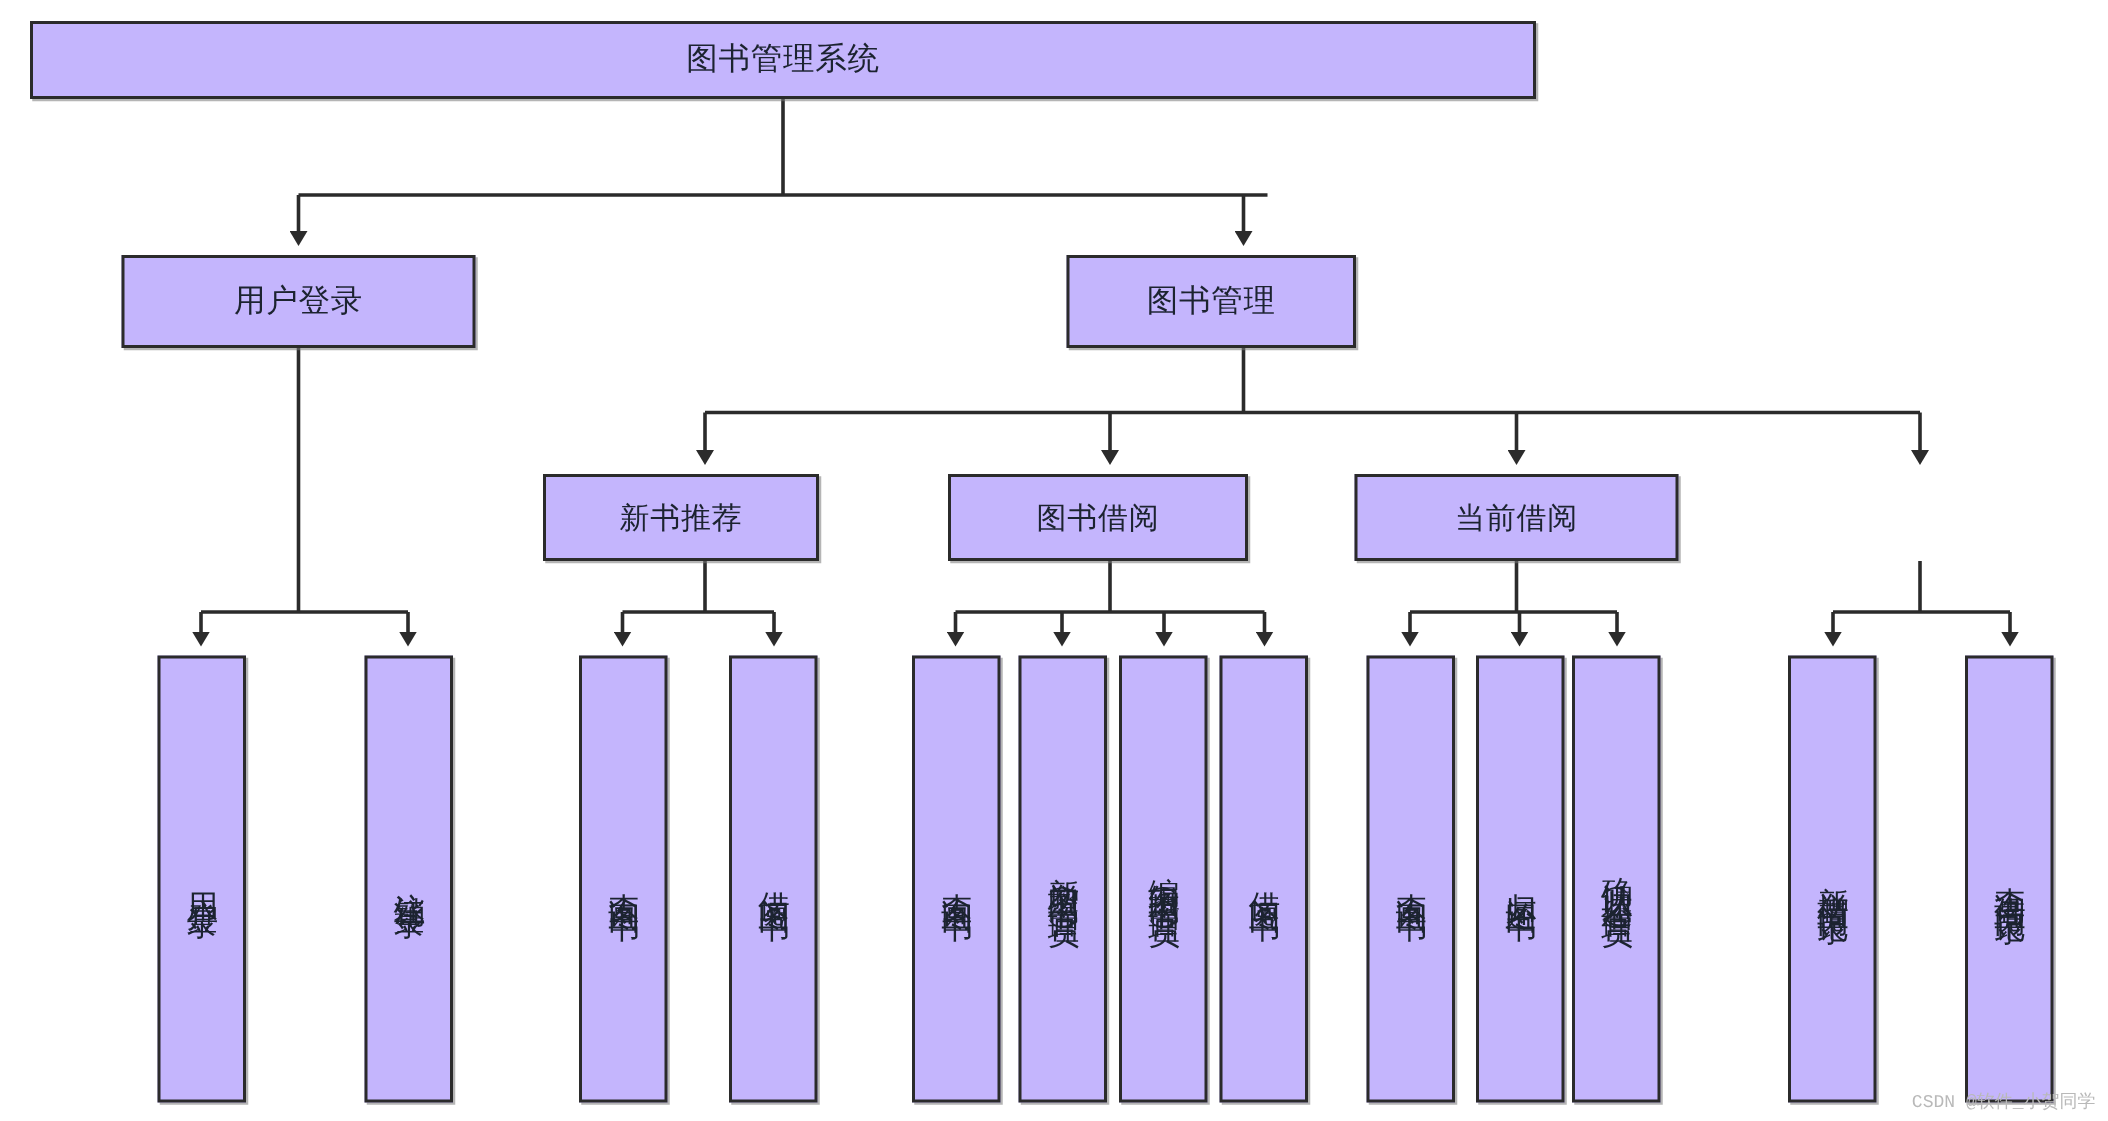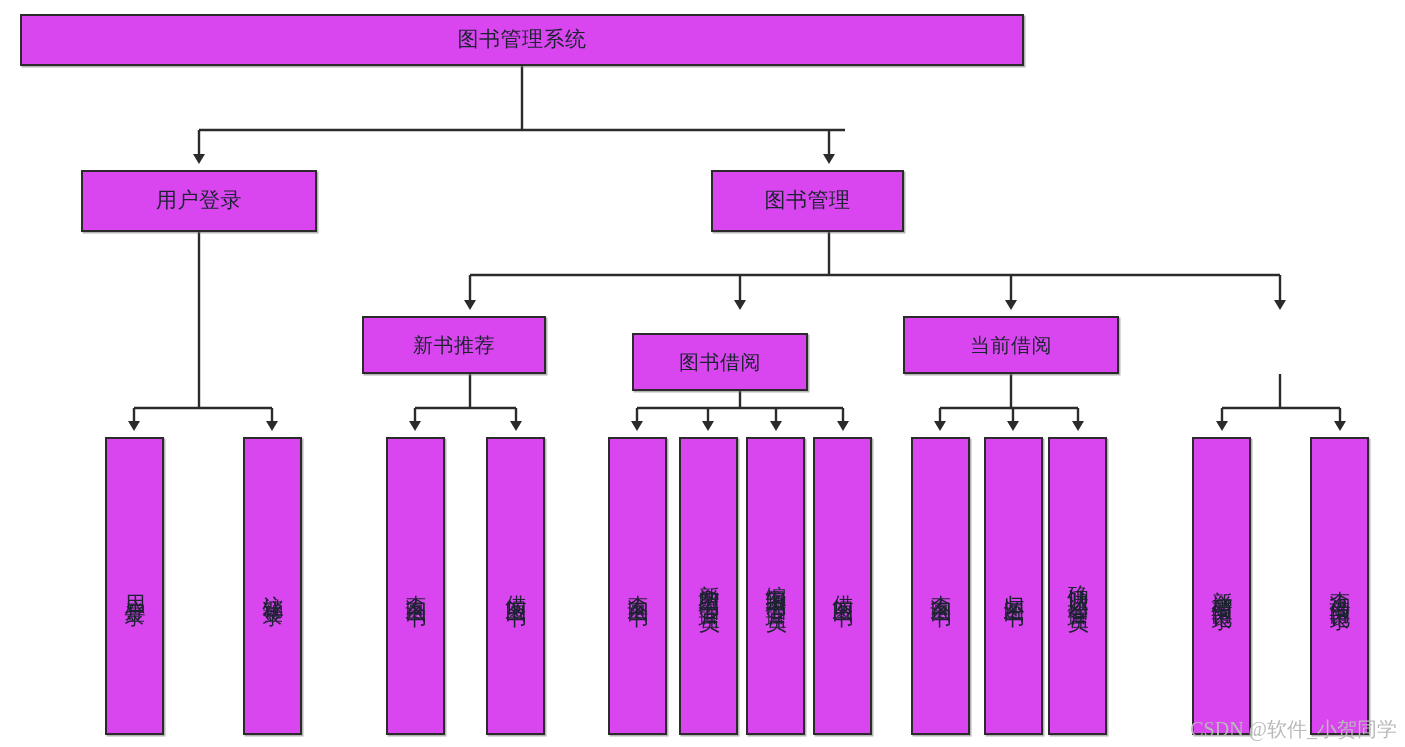"图书管理系统" .node-box { background: #d946ef -> #c4b5fd }
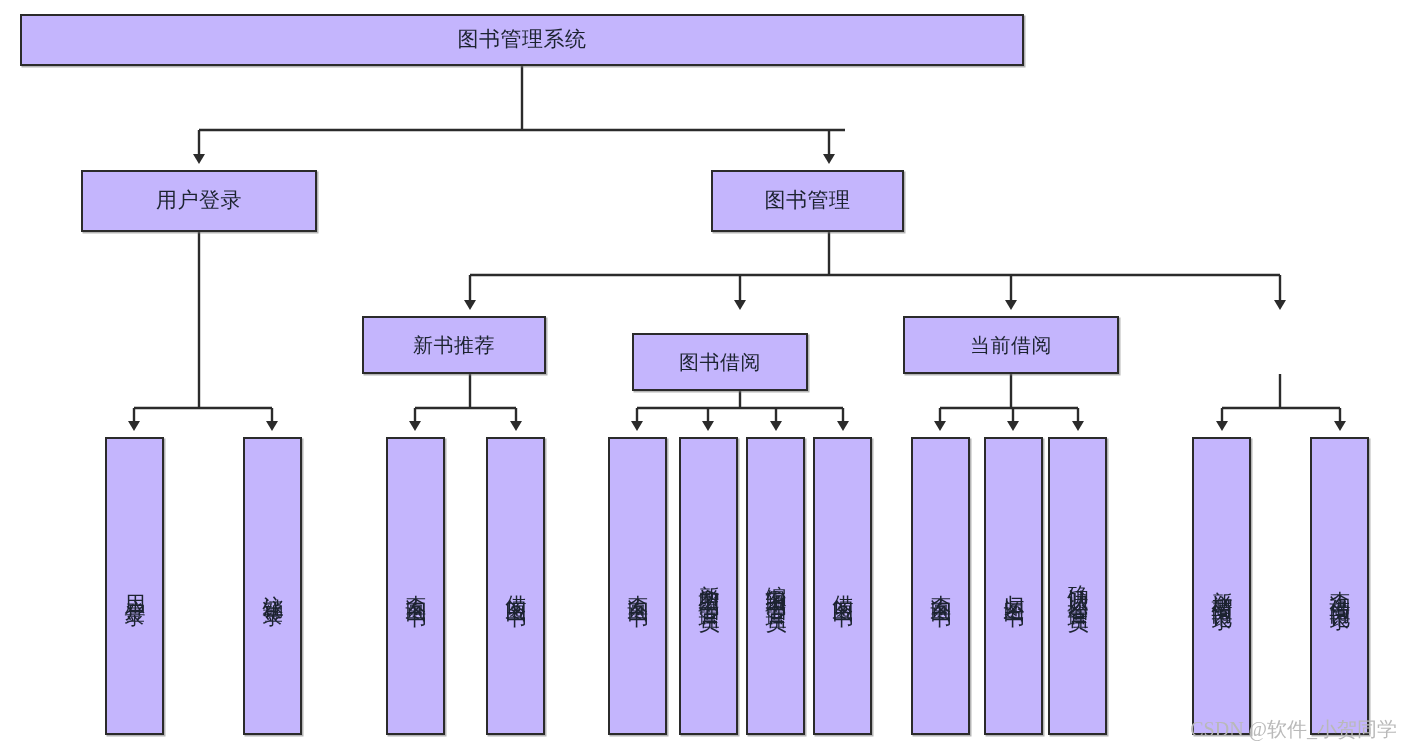"图书借阅" div.node-box { margin-top: 17px -> none; width: 176px -> 200px }
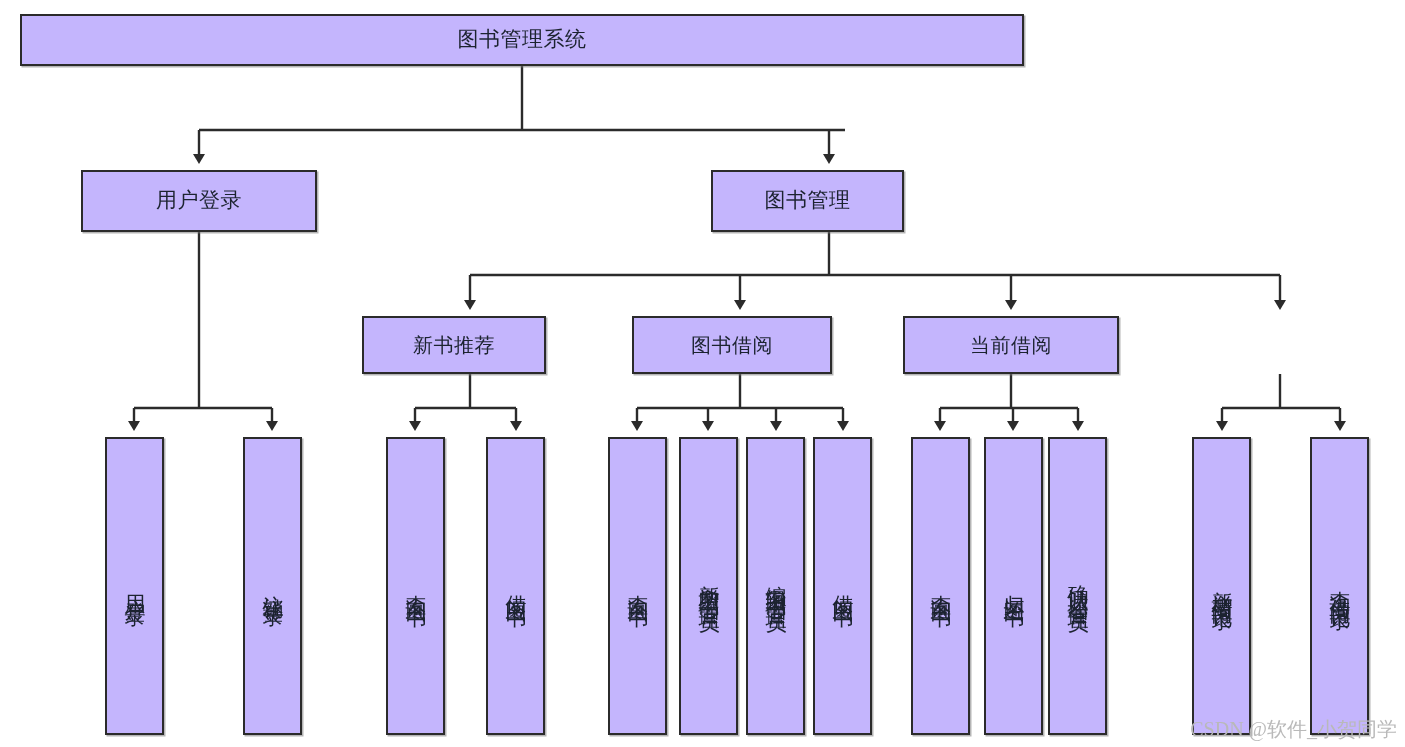"CSDN @软件_小贺同学" #watermark { font-family: Liberation Serif, serif -> Liberation Mono, monospace; font-size: 20px -> 12px }
